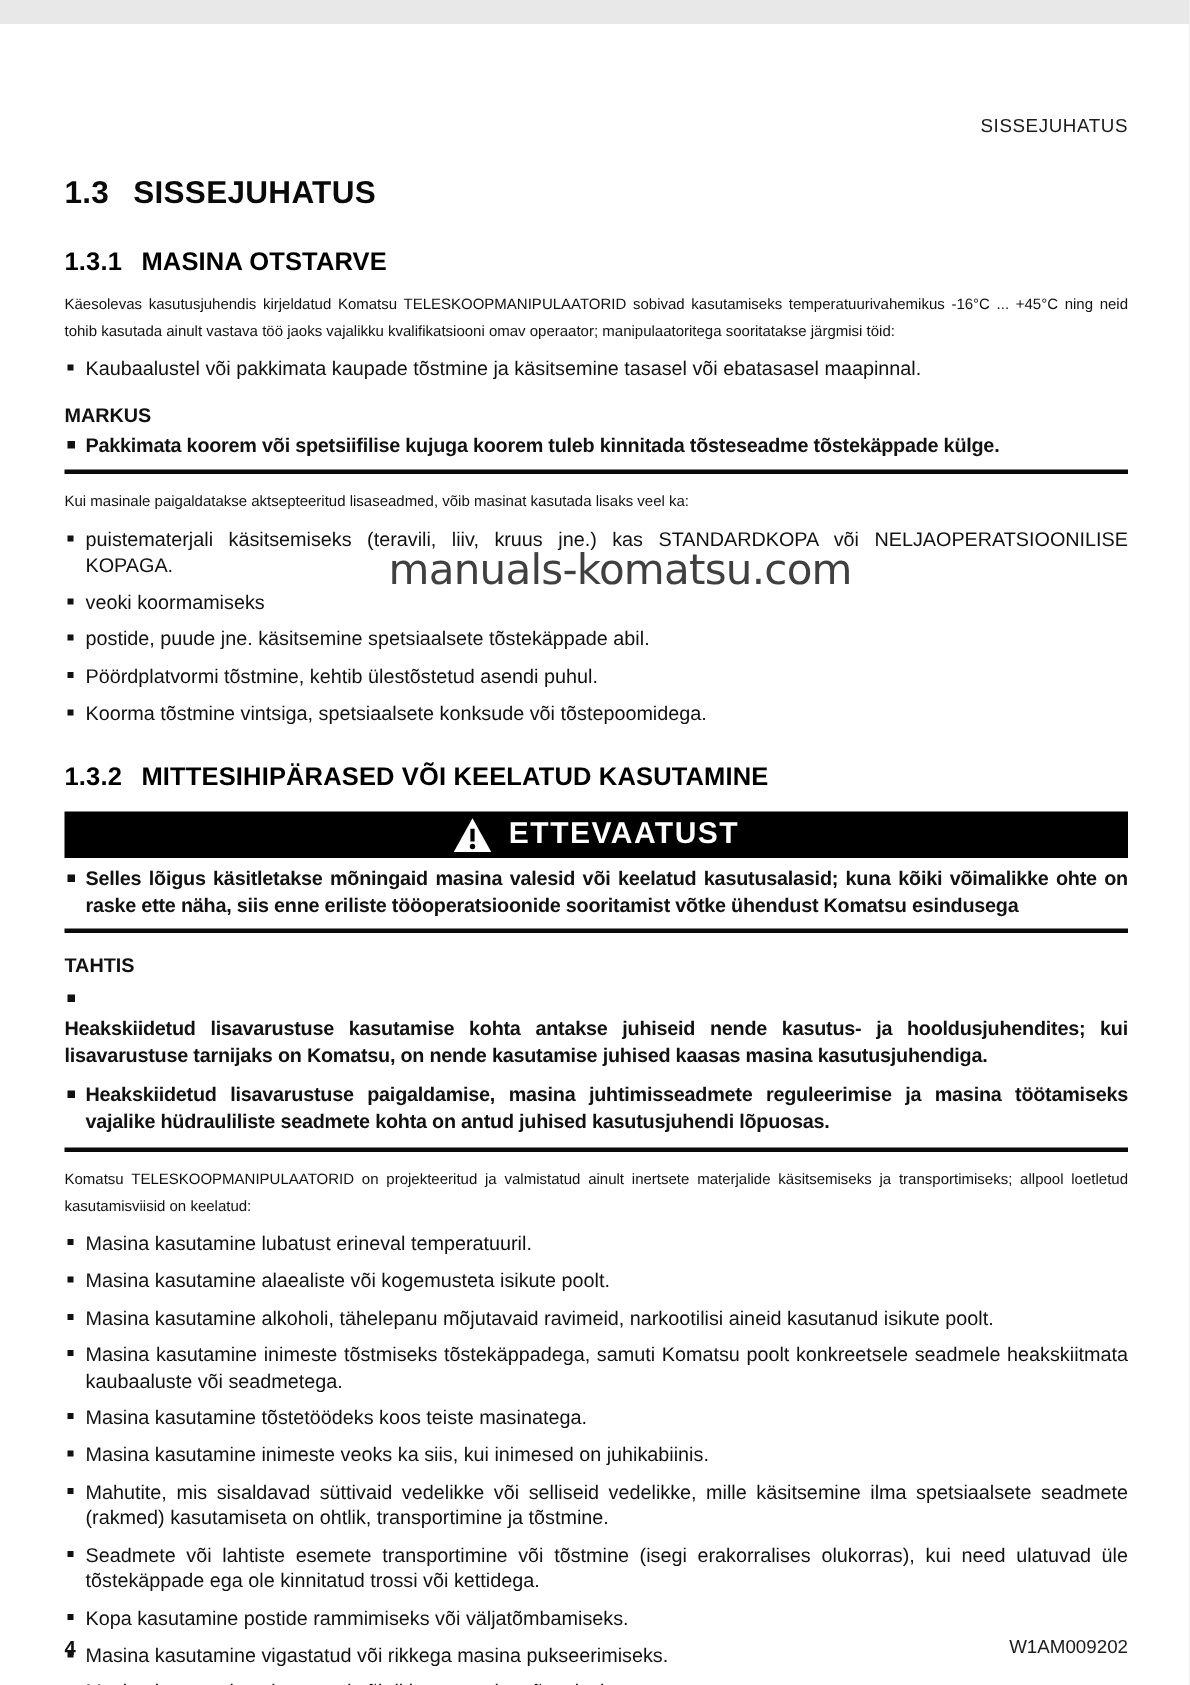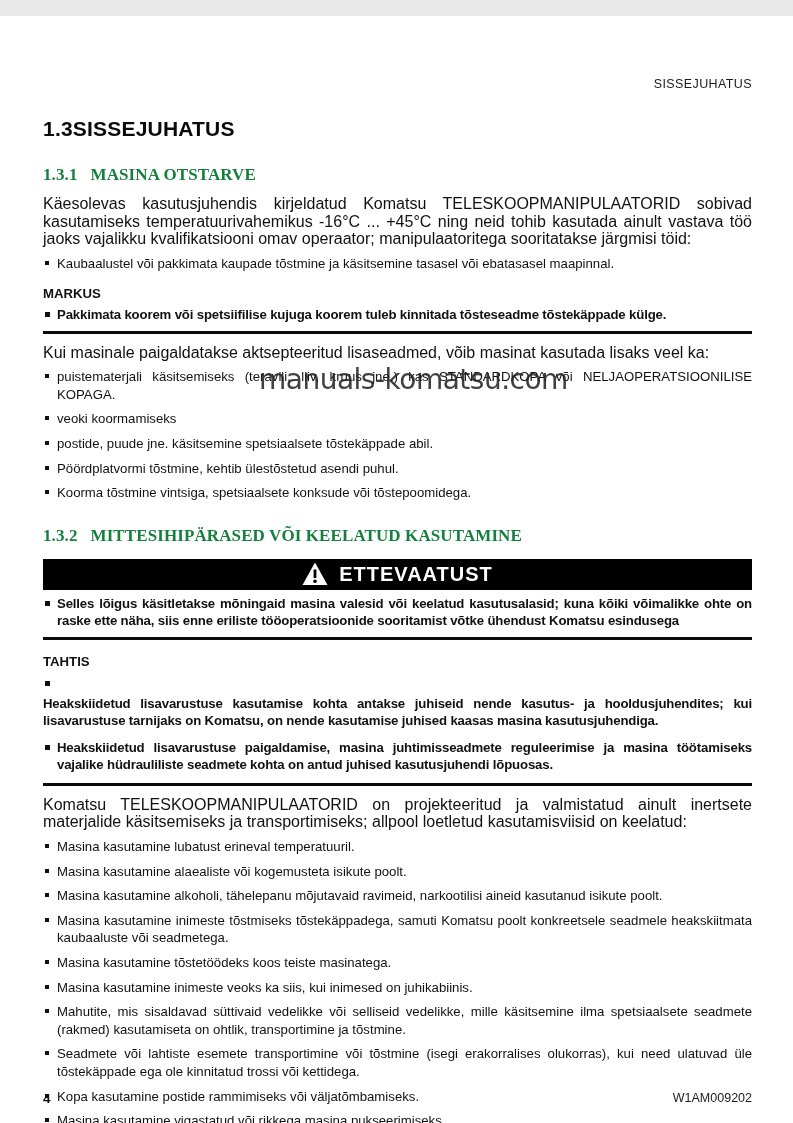"1.3" h1.doc-title { gap: none -> 16px }
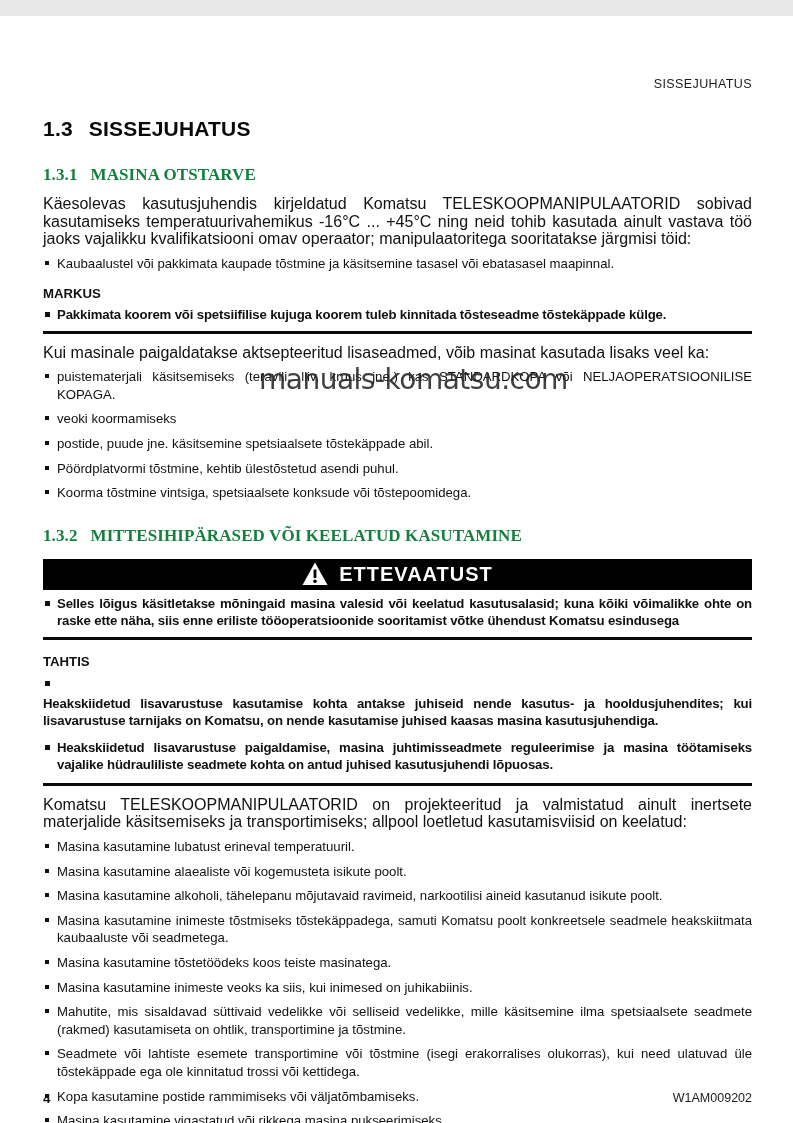"1.3.1" h2.doc-sub { color: #15803d -> #000000; font-family: Liberation Serif, serif -> none }
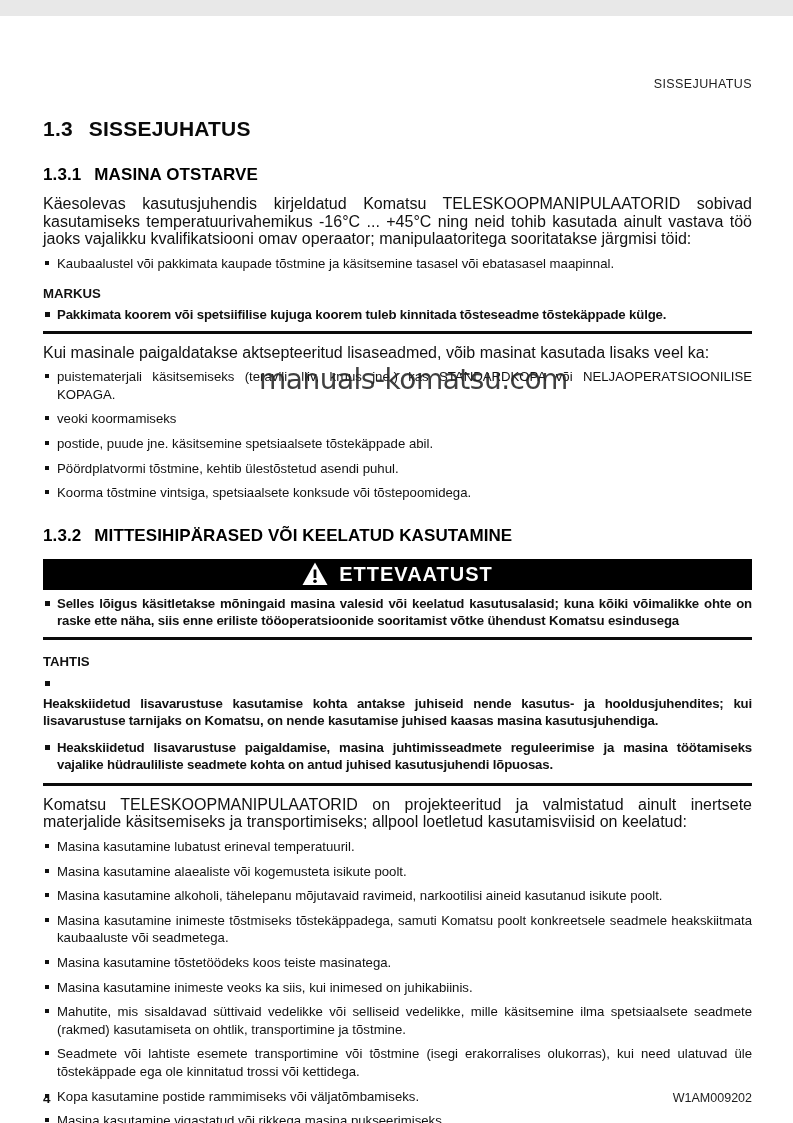"Käesolevas kasutusjuhendis kirjeldatud" p.body-par { font-size: 16px -> 10px }
